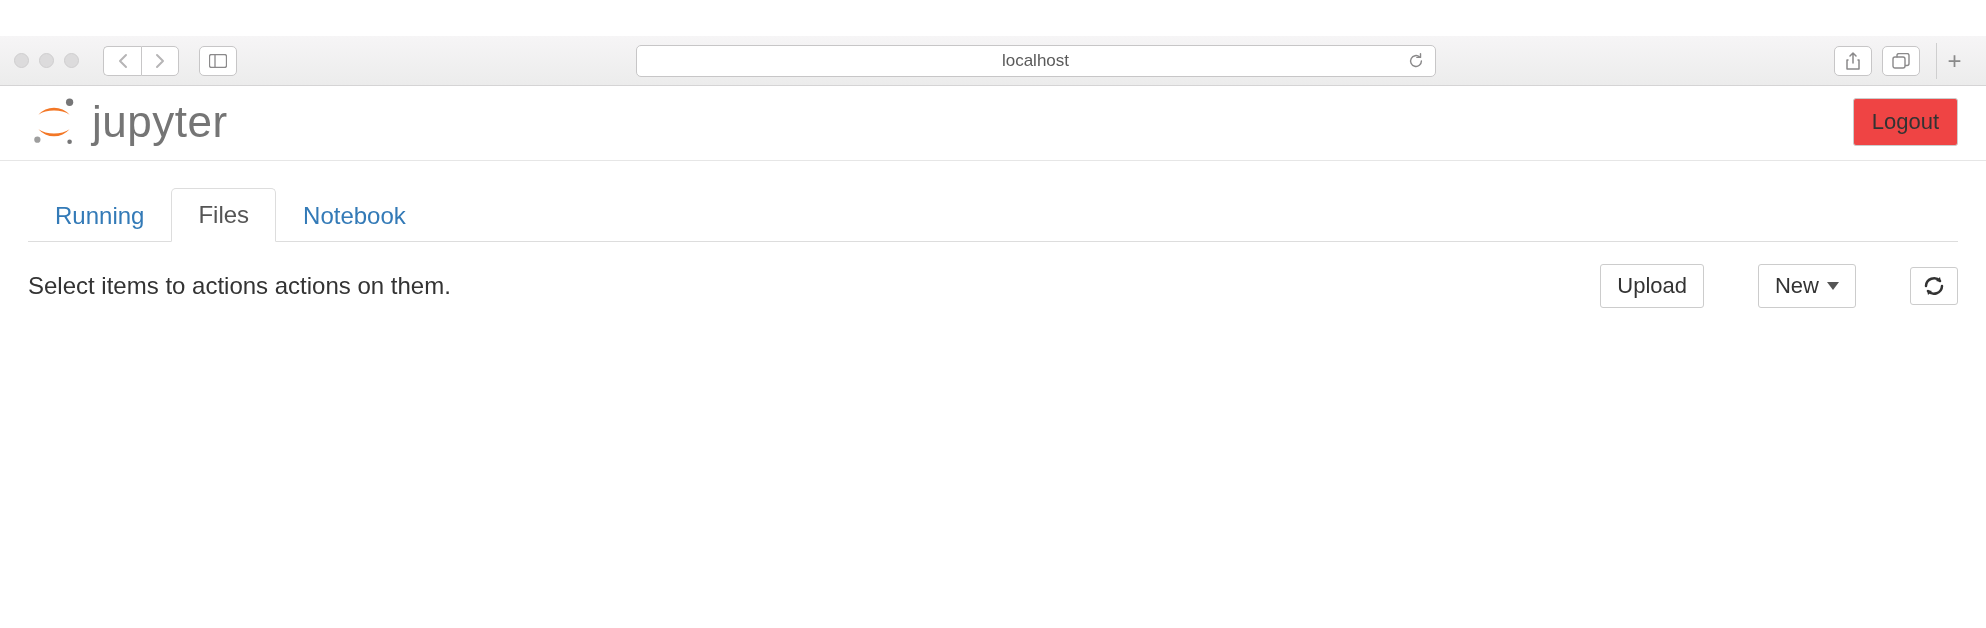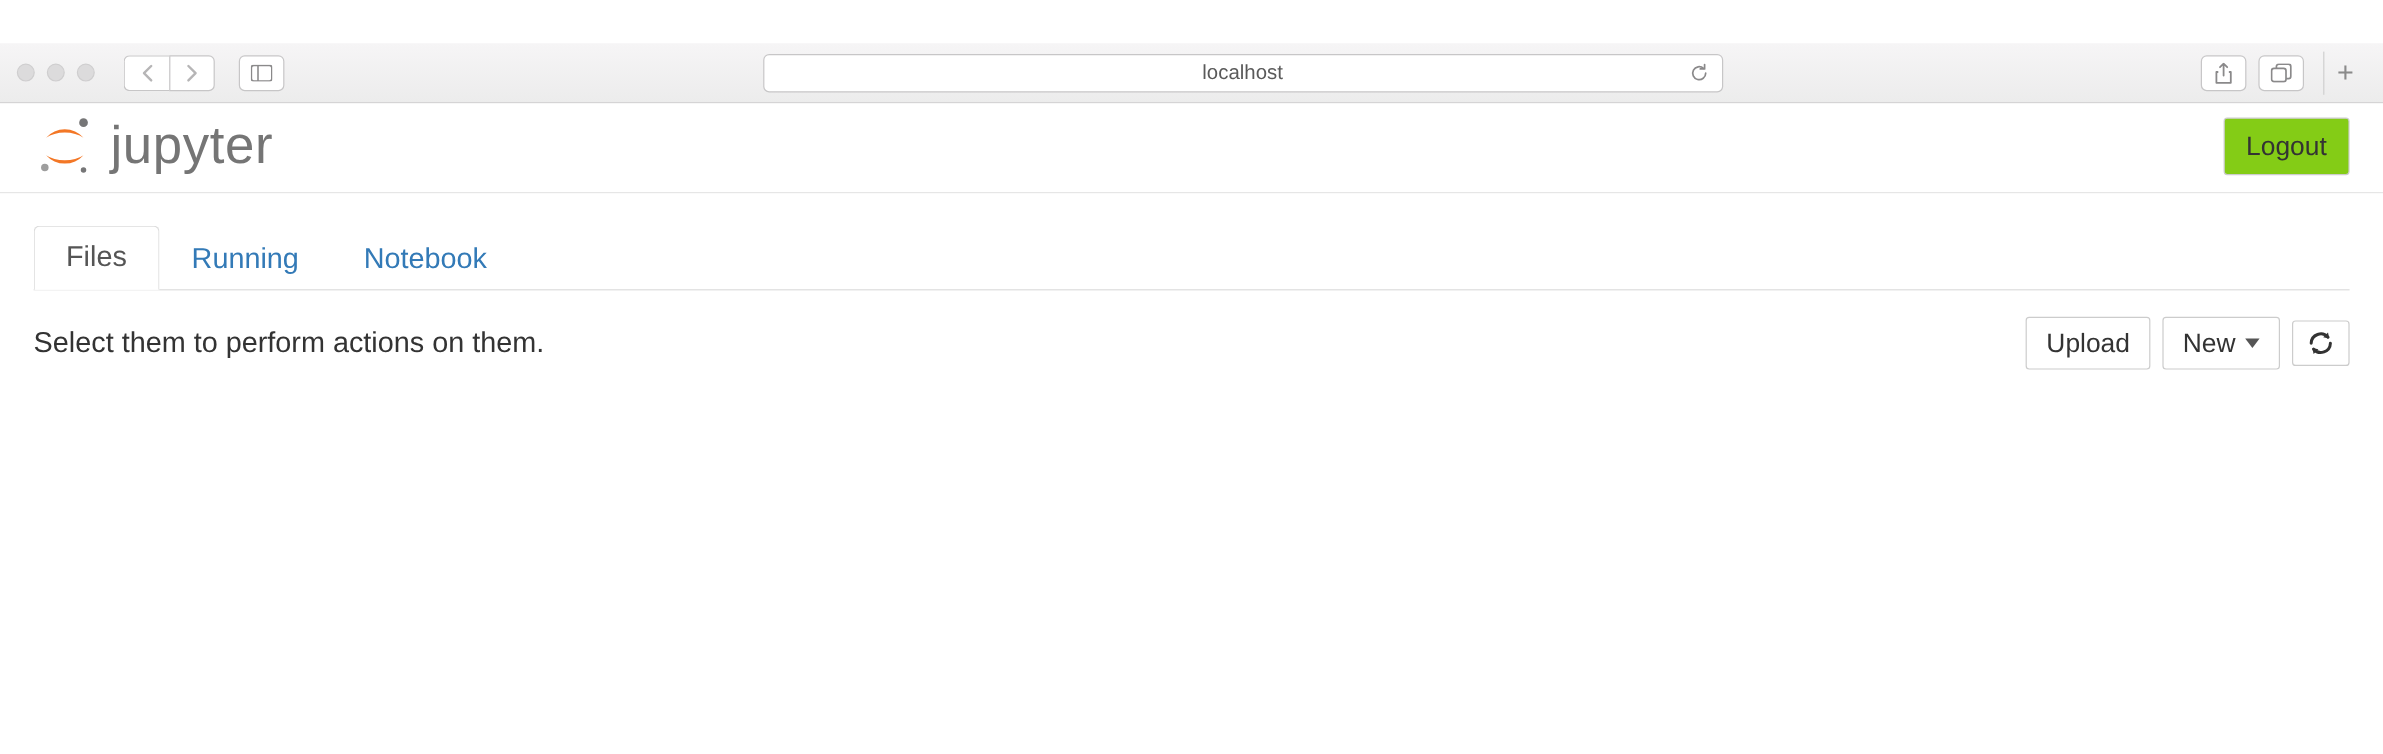"Logout" .logout-btn { background: #84cc16 -> #ef4444 }
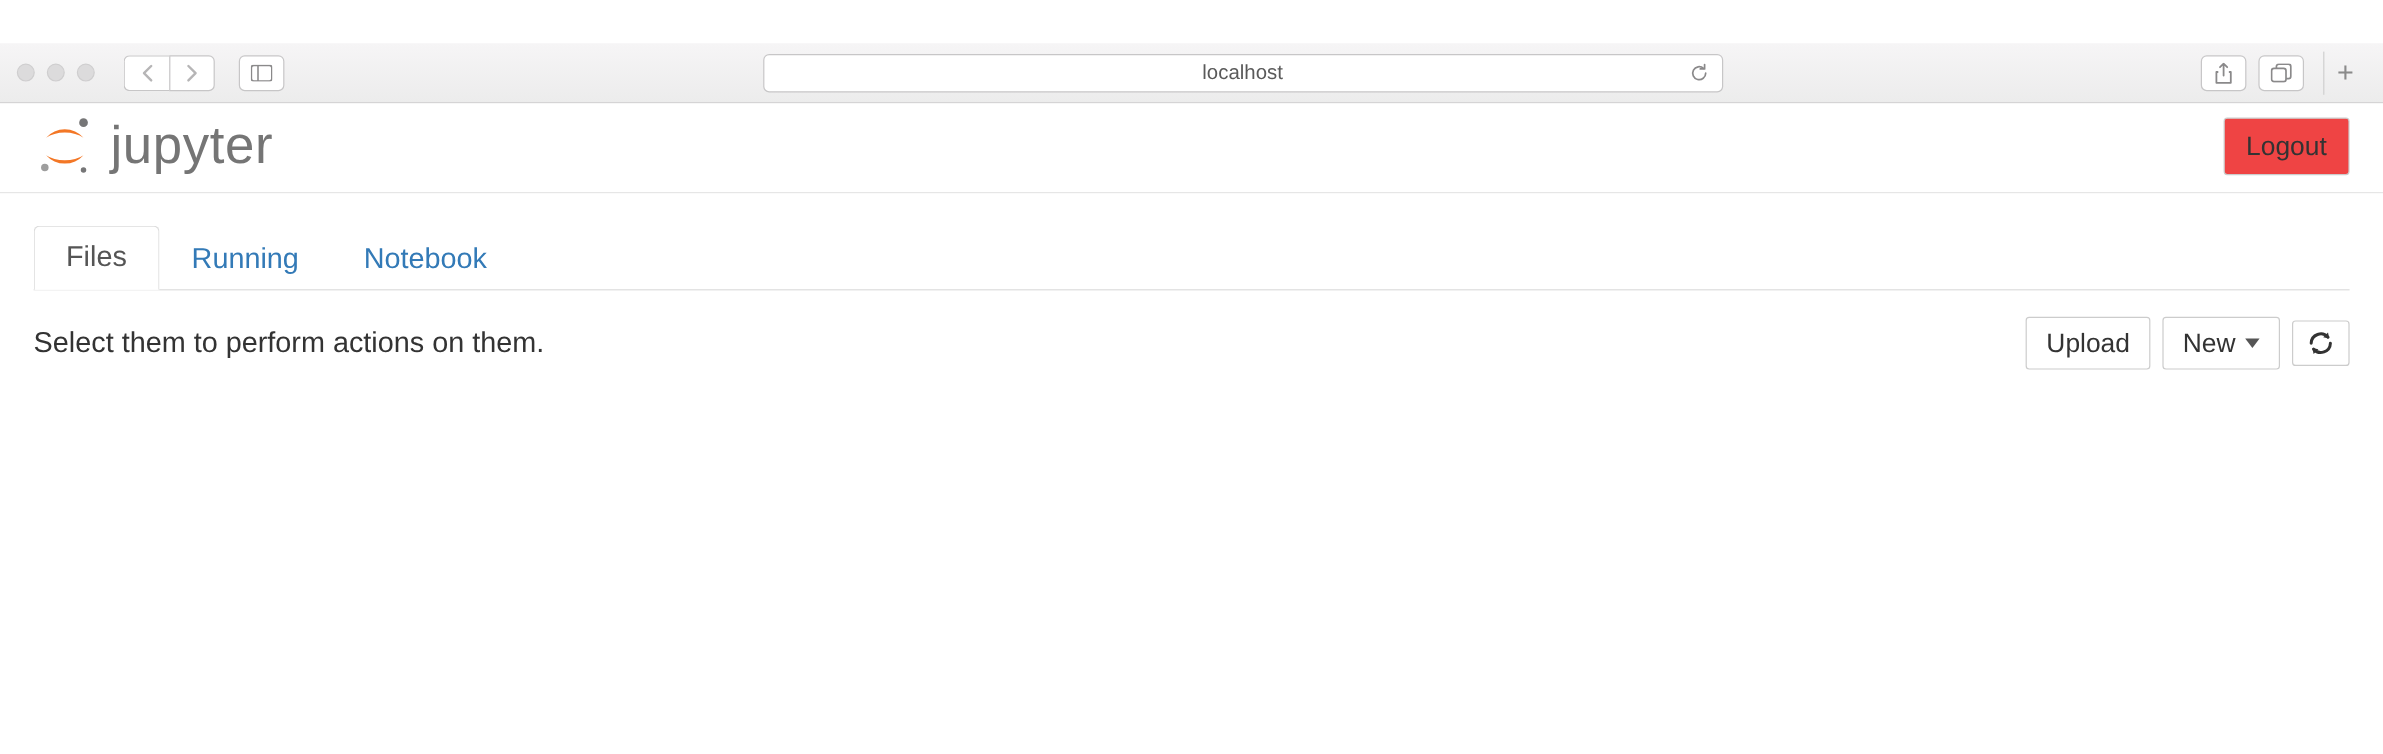"Files" div.tab { order: before "Running" -> after "Running" }
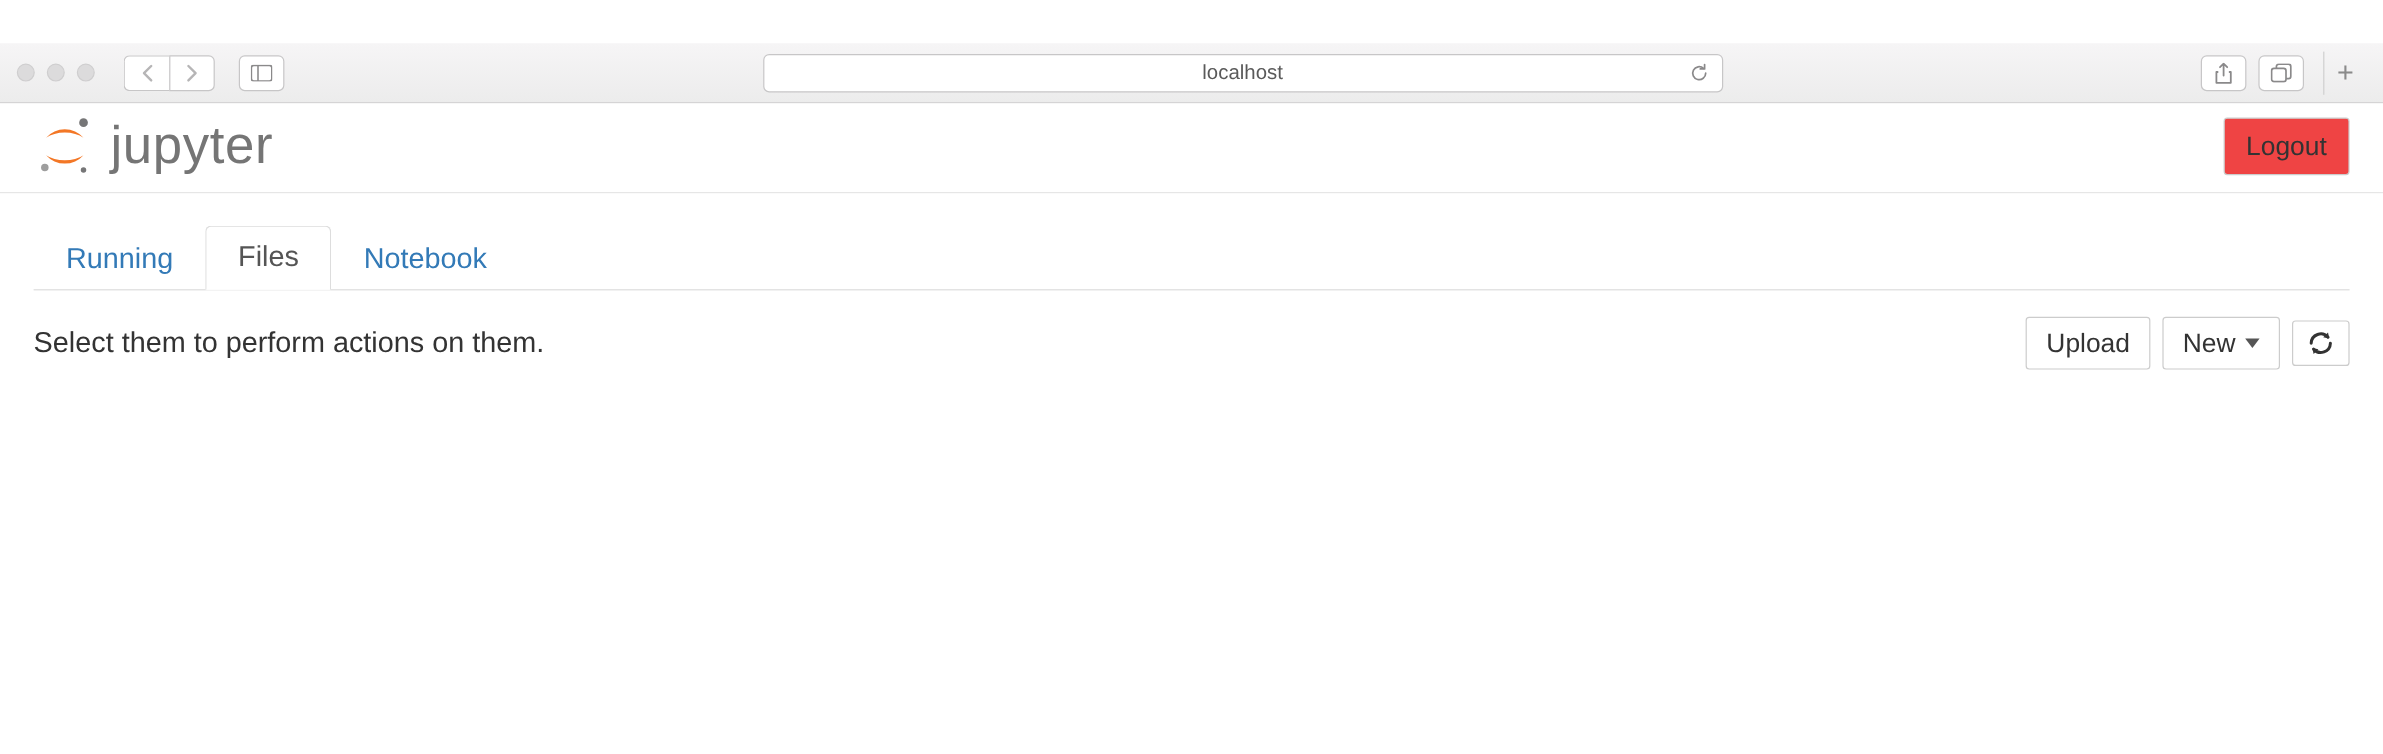"Select them to perform actions" div.hint { text: them to perform -> items to actions }
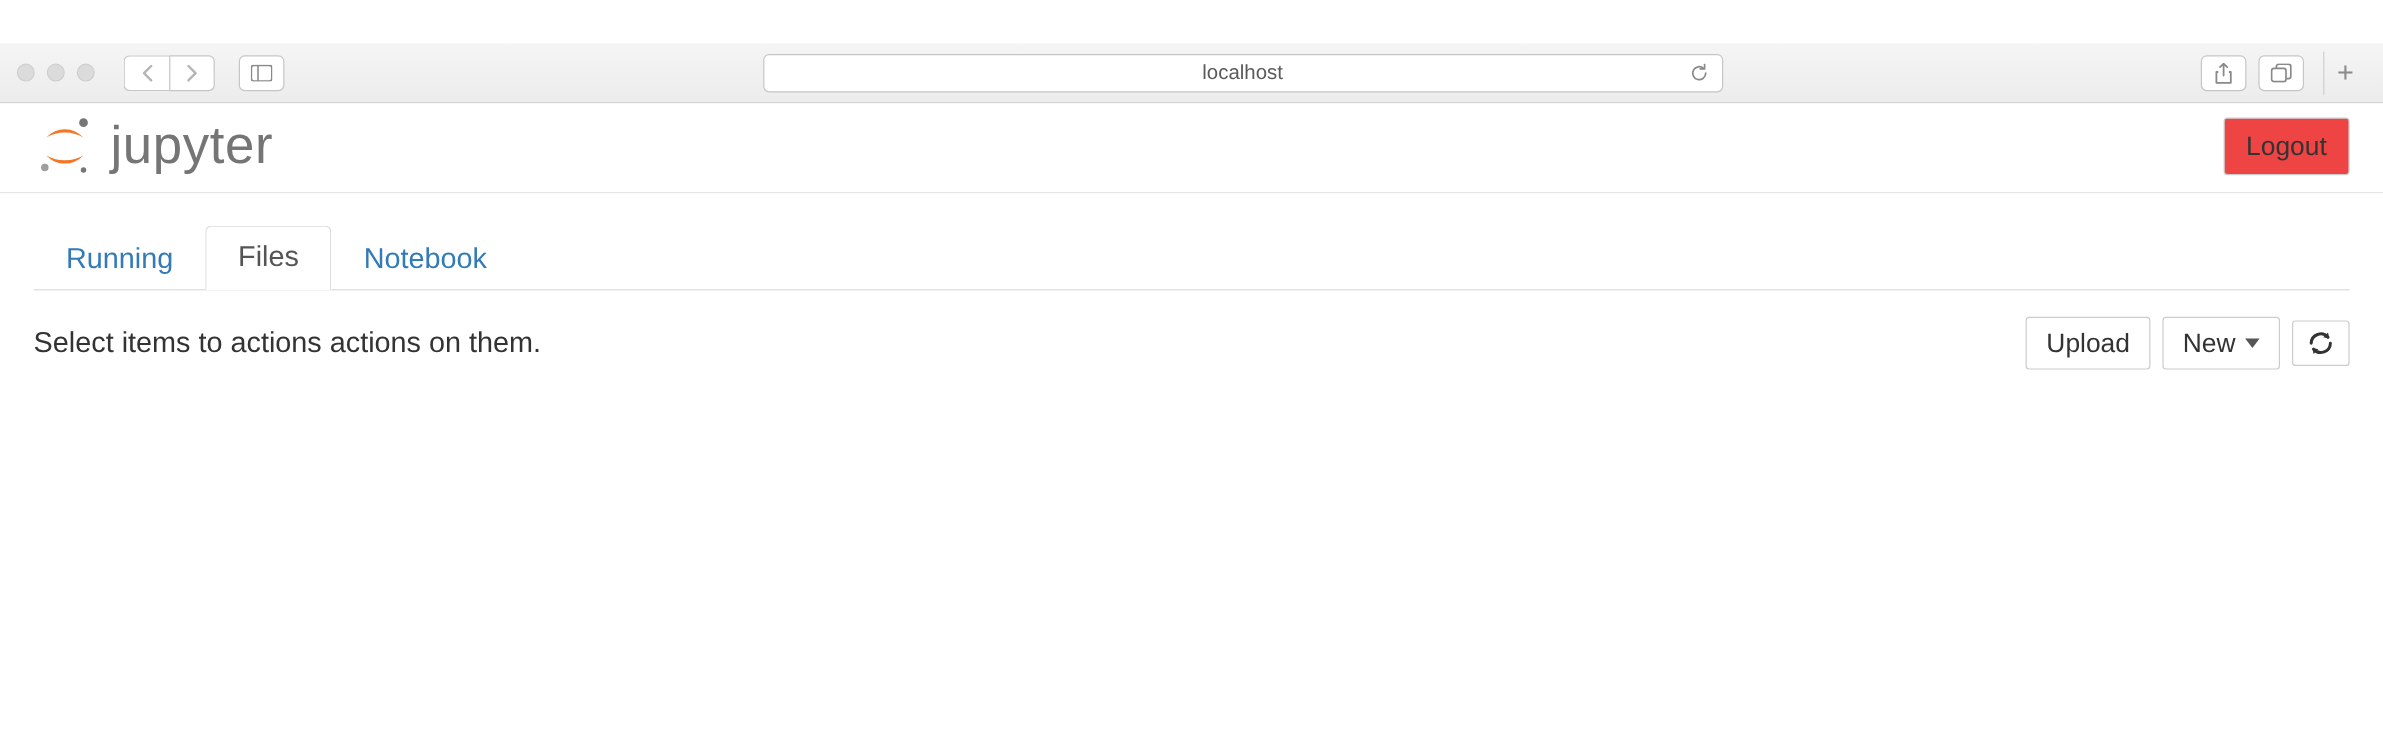"Upload" .btn { margin-left: none -> 44px }
